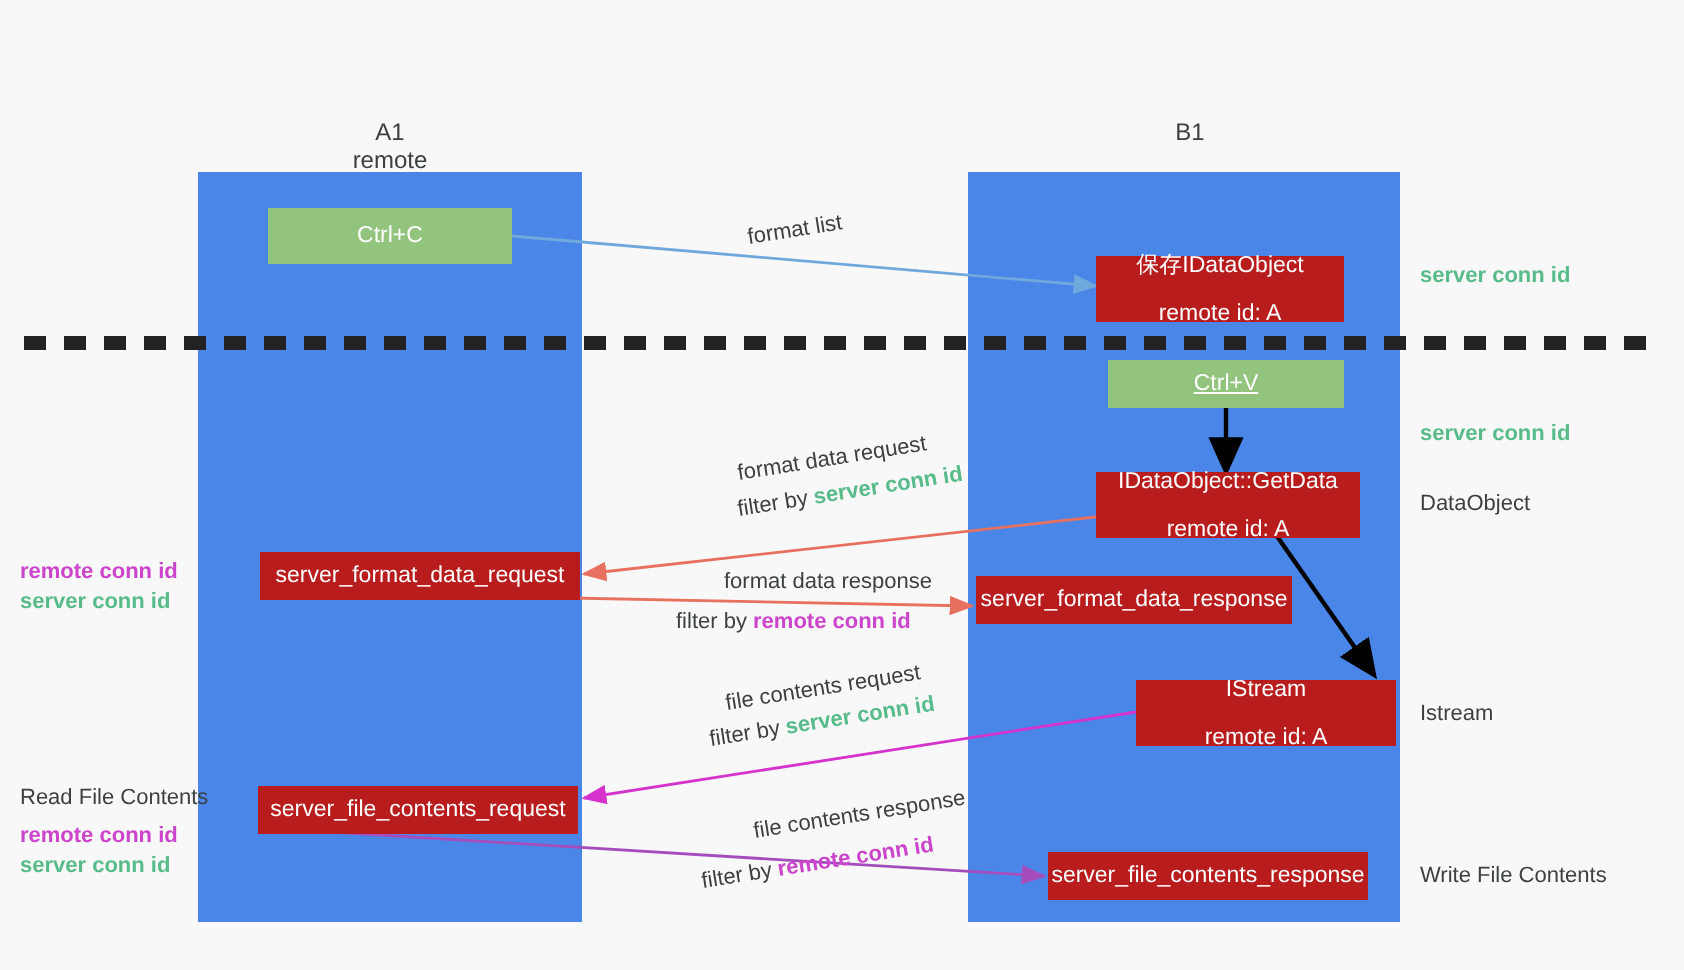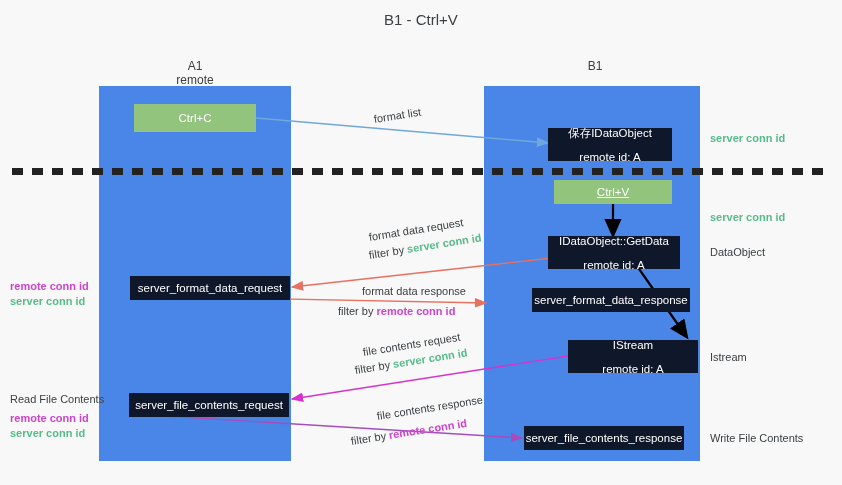"B1 - Ctrl+V" div { html: <div>B1 - Ctrl+V</div> -> none }
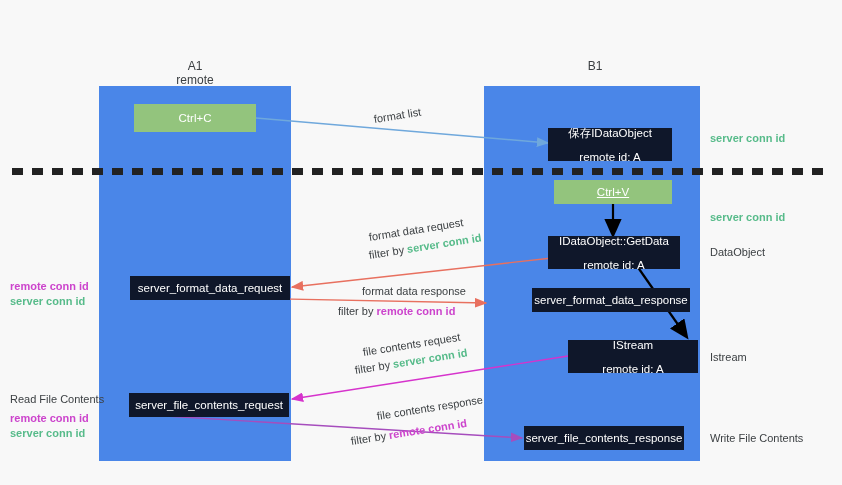"保存IDataObject" .box.orange { background: #0f172a -> #b91c1c }
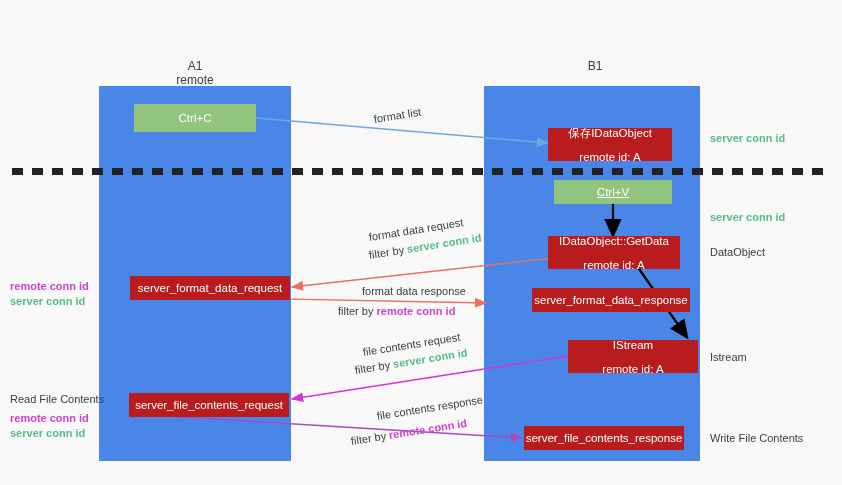"server_format_data_response" div.box { margin-left: 44px -> none }
